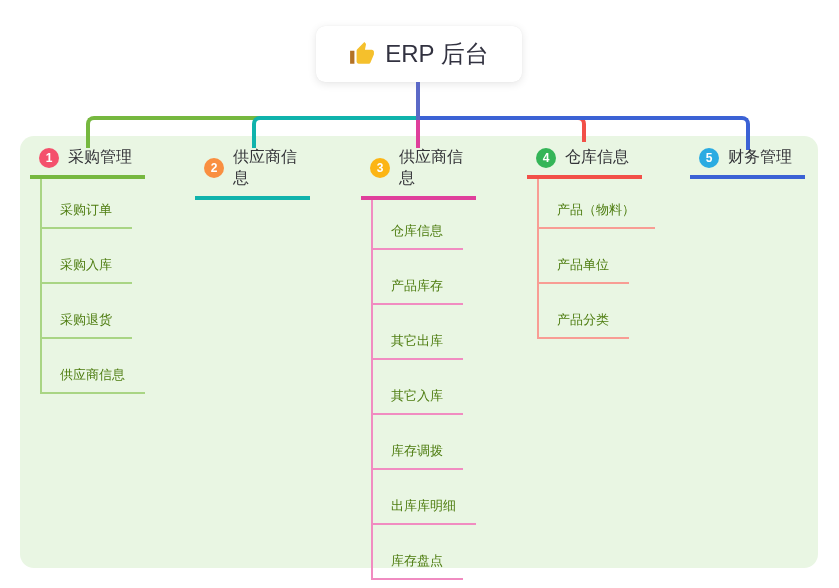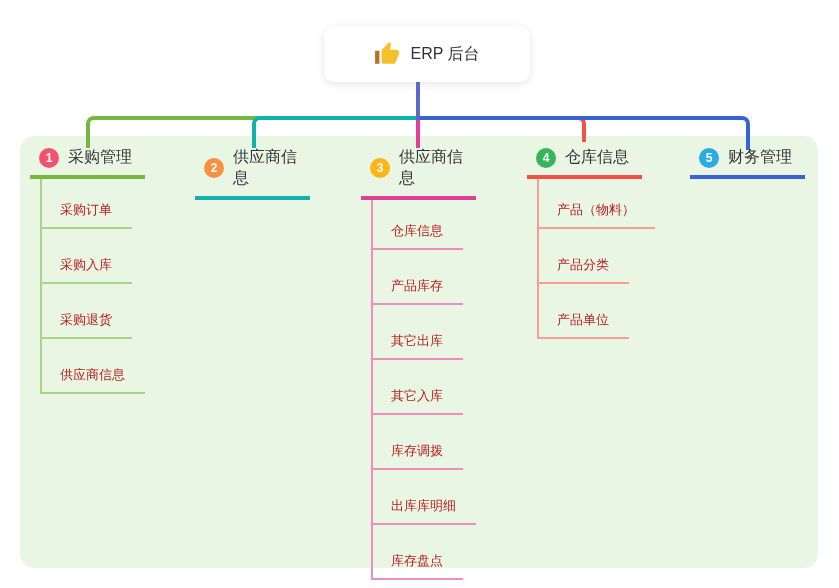"ERP 后台" .root-card { font-size: 16px -> 24px; left: 324px -> 316px }
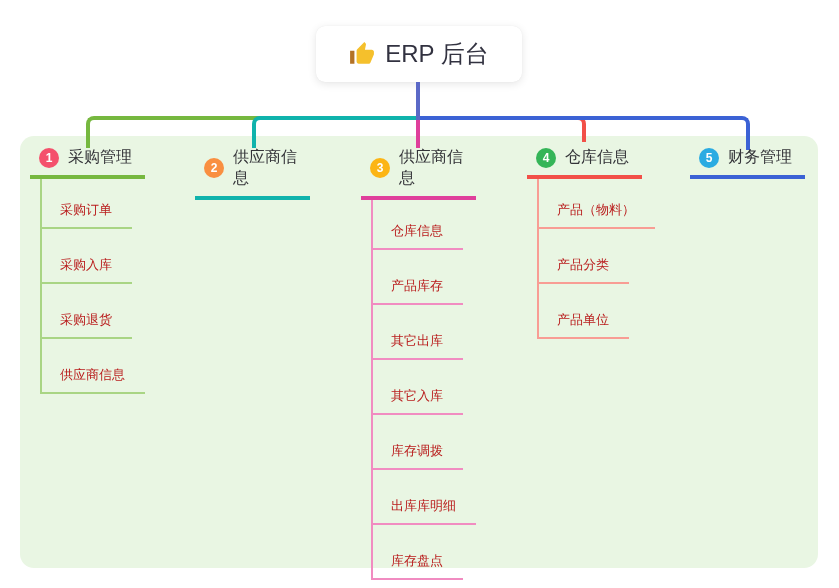"采购订单" .child { color: #b91c1c -> #4d7c0f }
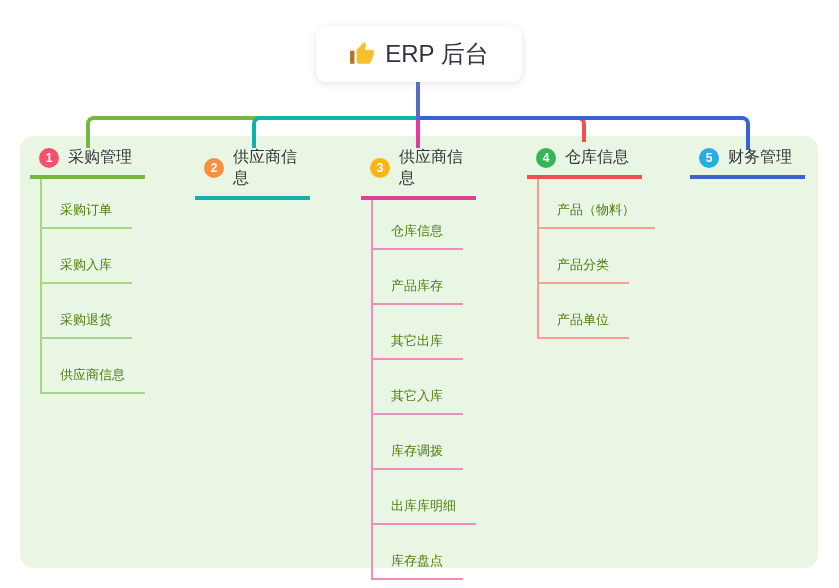"产品分类" div.child { order: before "产品单位" -> after "产品单位" }
